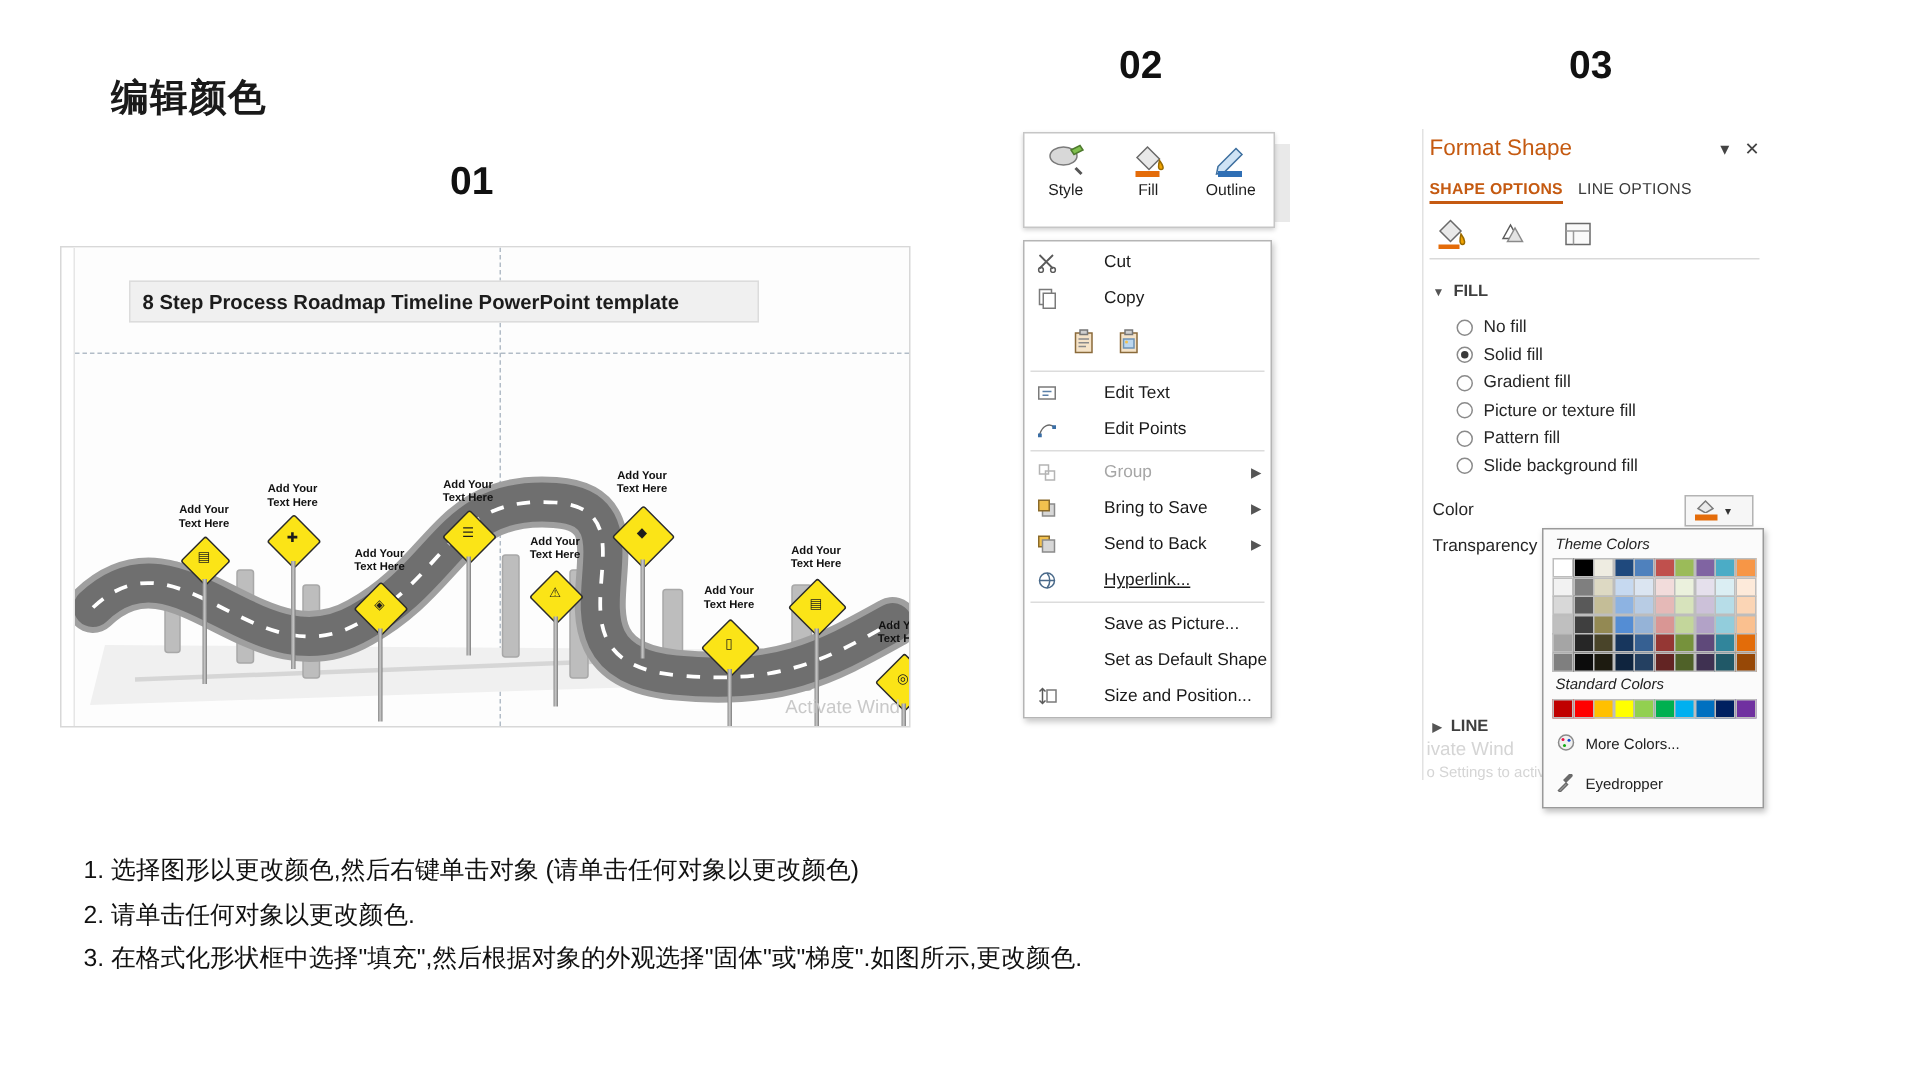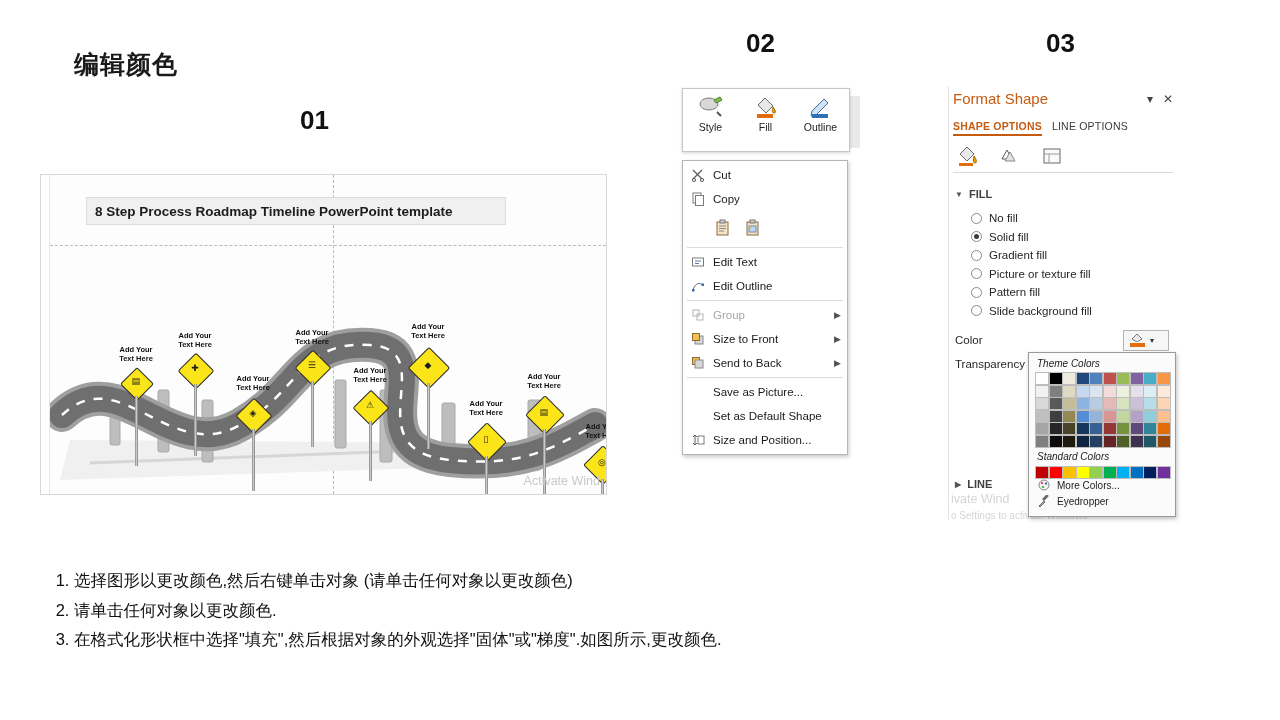"Cut" .ctx-row .txt { margin-left: none -> 23px }
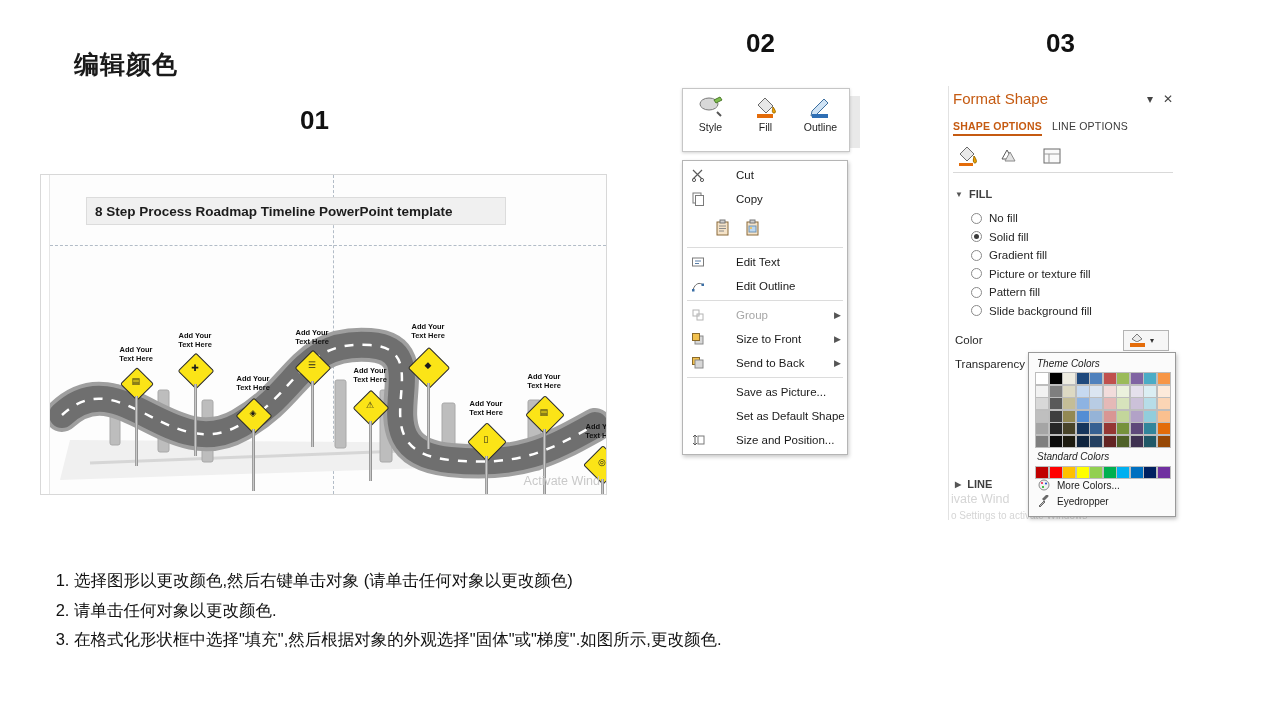"8 Step Process Roadmap Timeline" .slide-panel { top: 174px -> 164px }
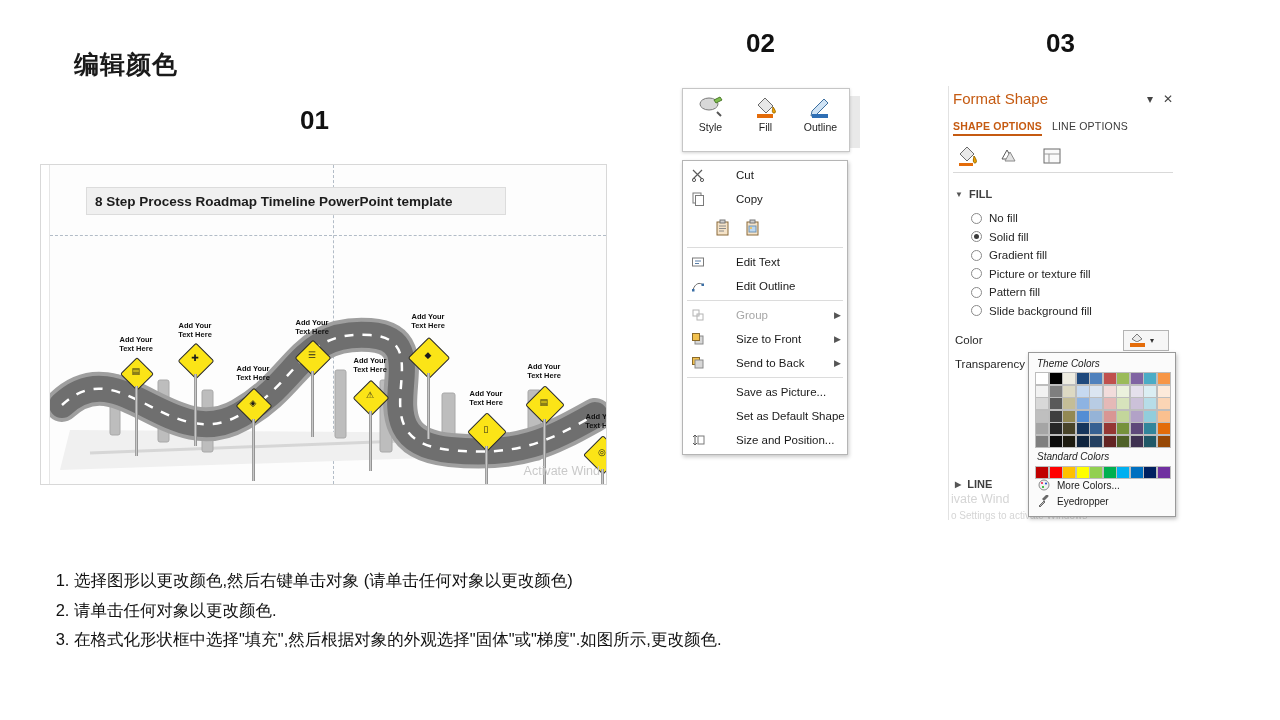"Edit Outline" span.txt { text: Outline -> Points }
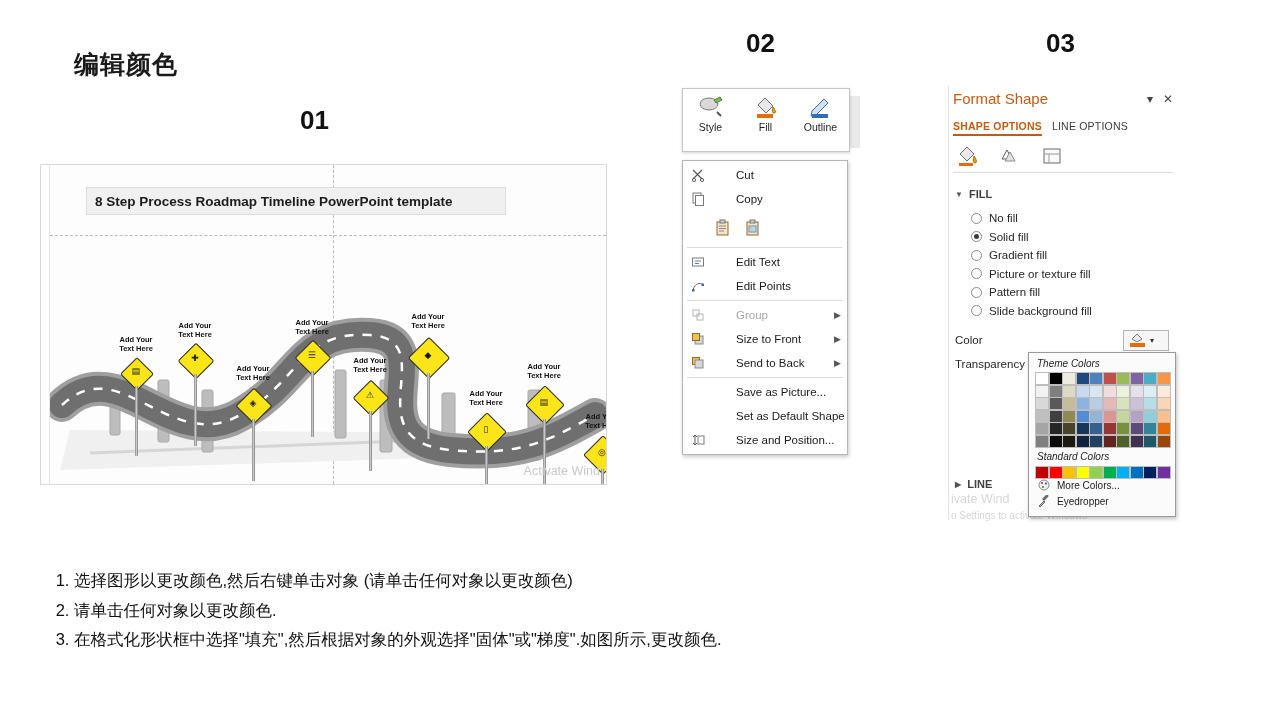"Size to Front" span.txt { text: Size to Front -> Bring to Save }
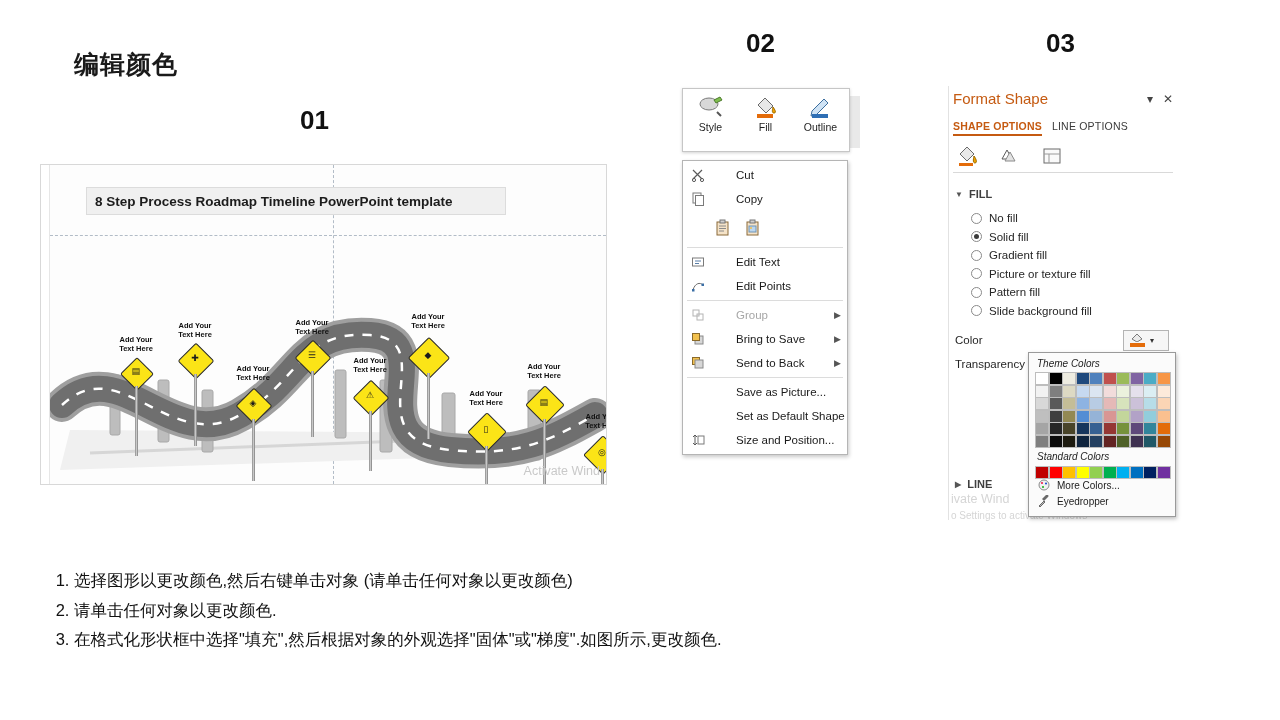"Hyperlink..." div.ctx-row { html: none -> <div> <span> <svg> <circle></circle> <path></path> </svg> </span> <span>Hyperlink...</span> </div> }
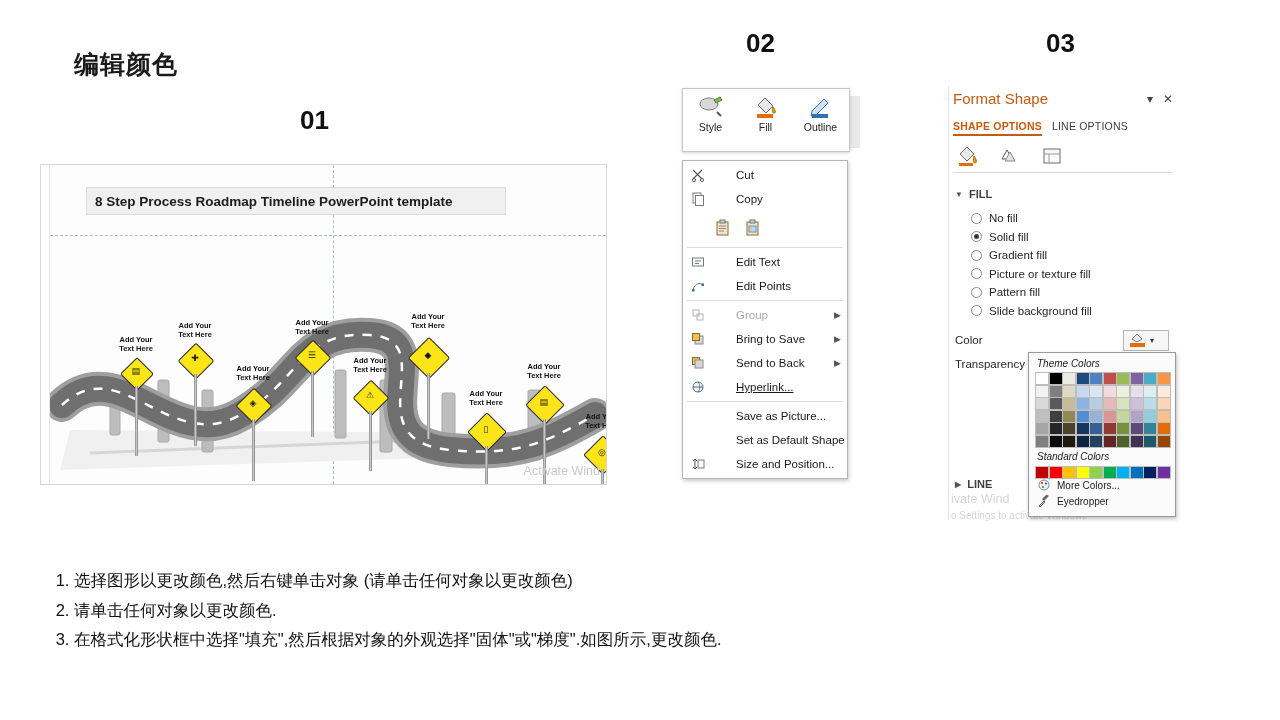"More Colors..." .picker .item { padding: 1px 2px 1px 2px -> 11px 2px 1px 2px }
